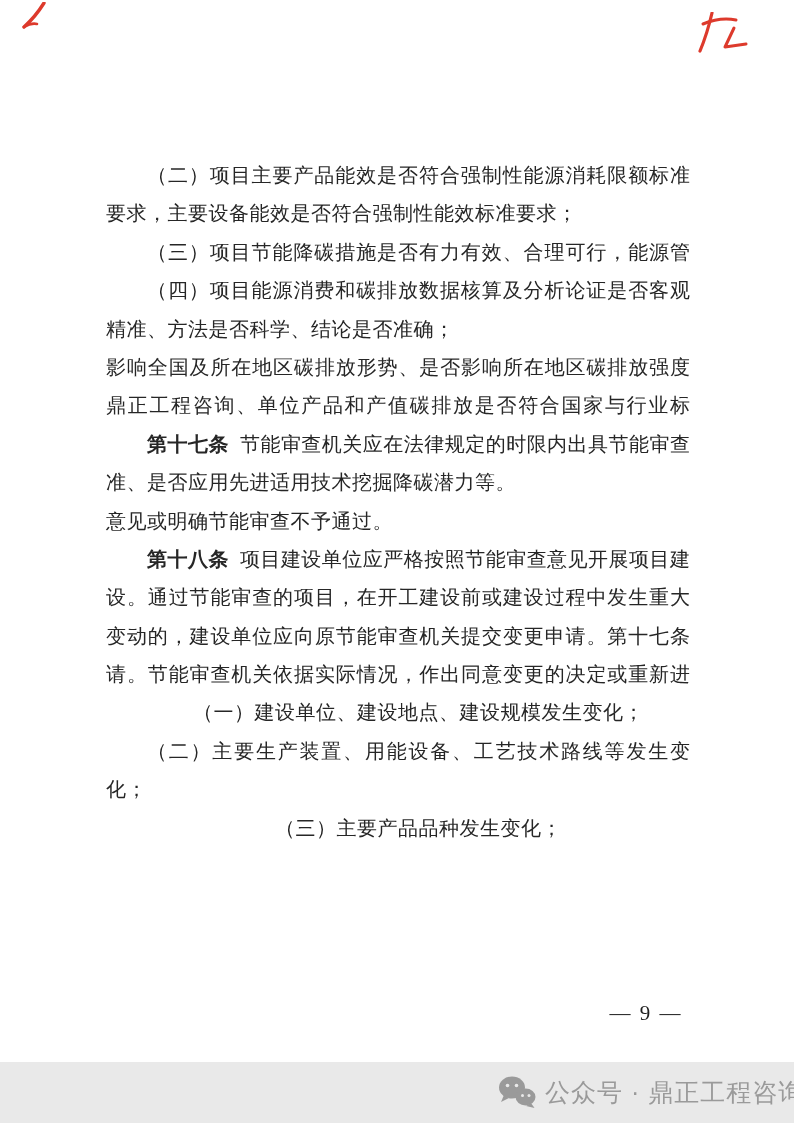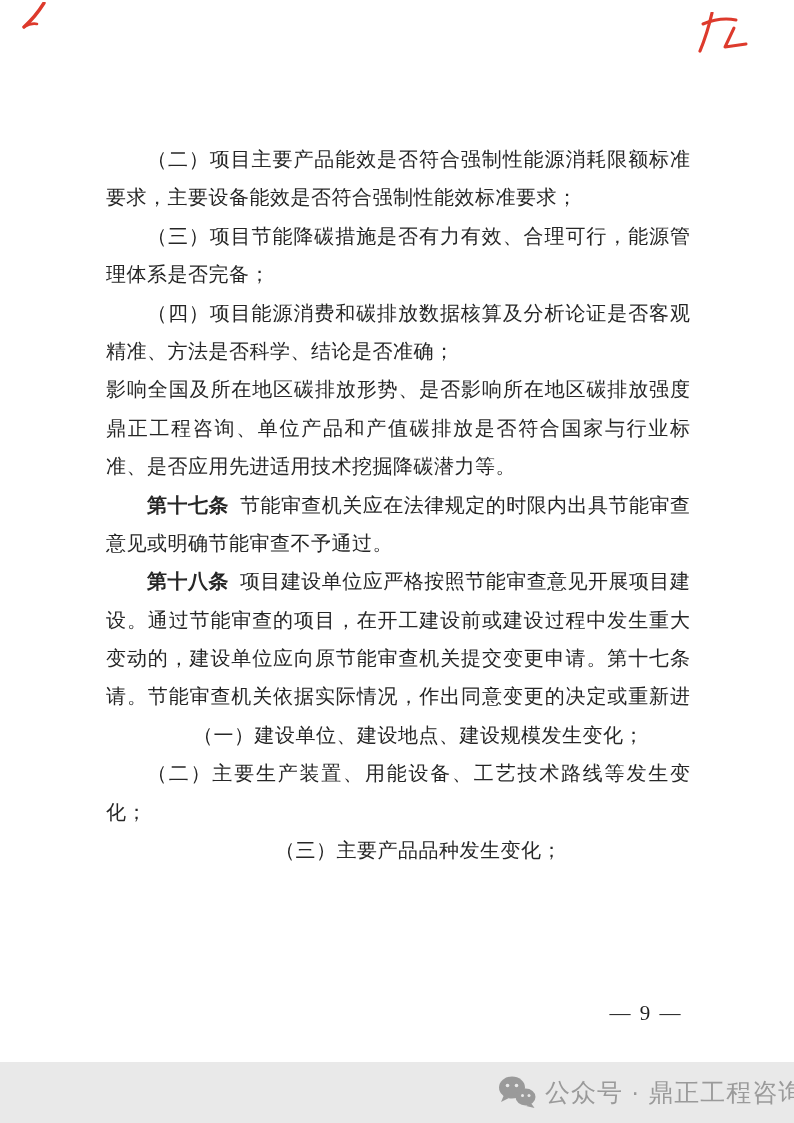"（二）项目主要产品能效是否符合强制性能源消耗限额标准" .text-block { top: 140px -> 156px }
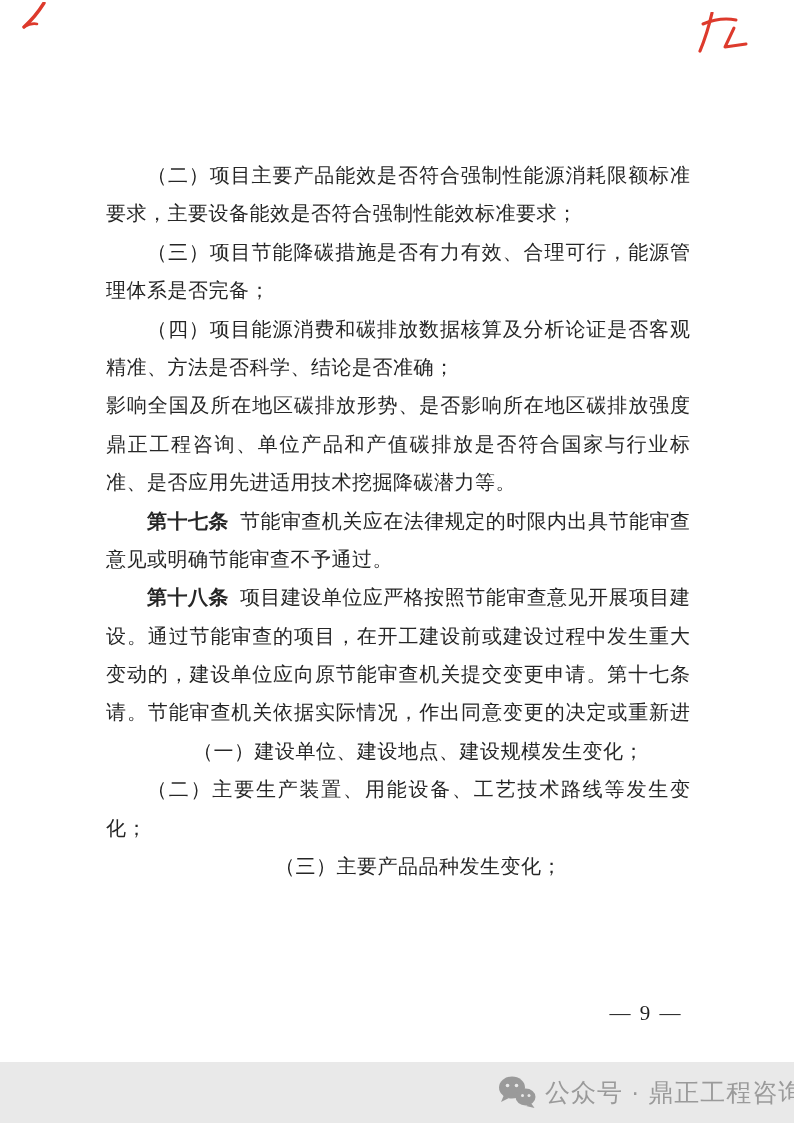"理体系是否完备；" div.line { html: <div>理体系是否完备；</div> -> none }
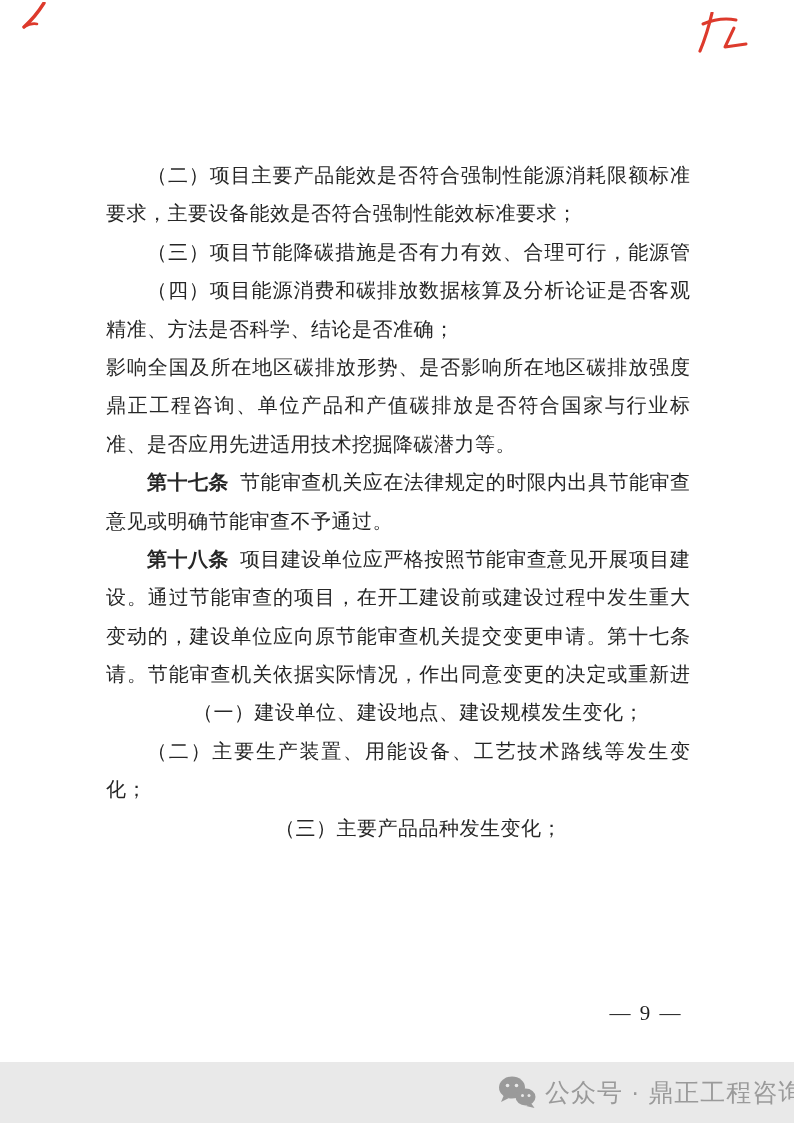"准、是否应用先进适用技术挖掘降碳潜力等。" div.line { order: before "第十七条 节能审查机关应在法律规定的时限内出具节能审查" -> after "第十七条 节能审查机关应在法律规定的时限内出具节能审查" }
